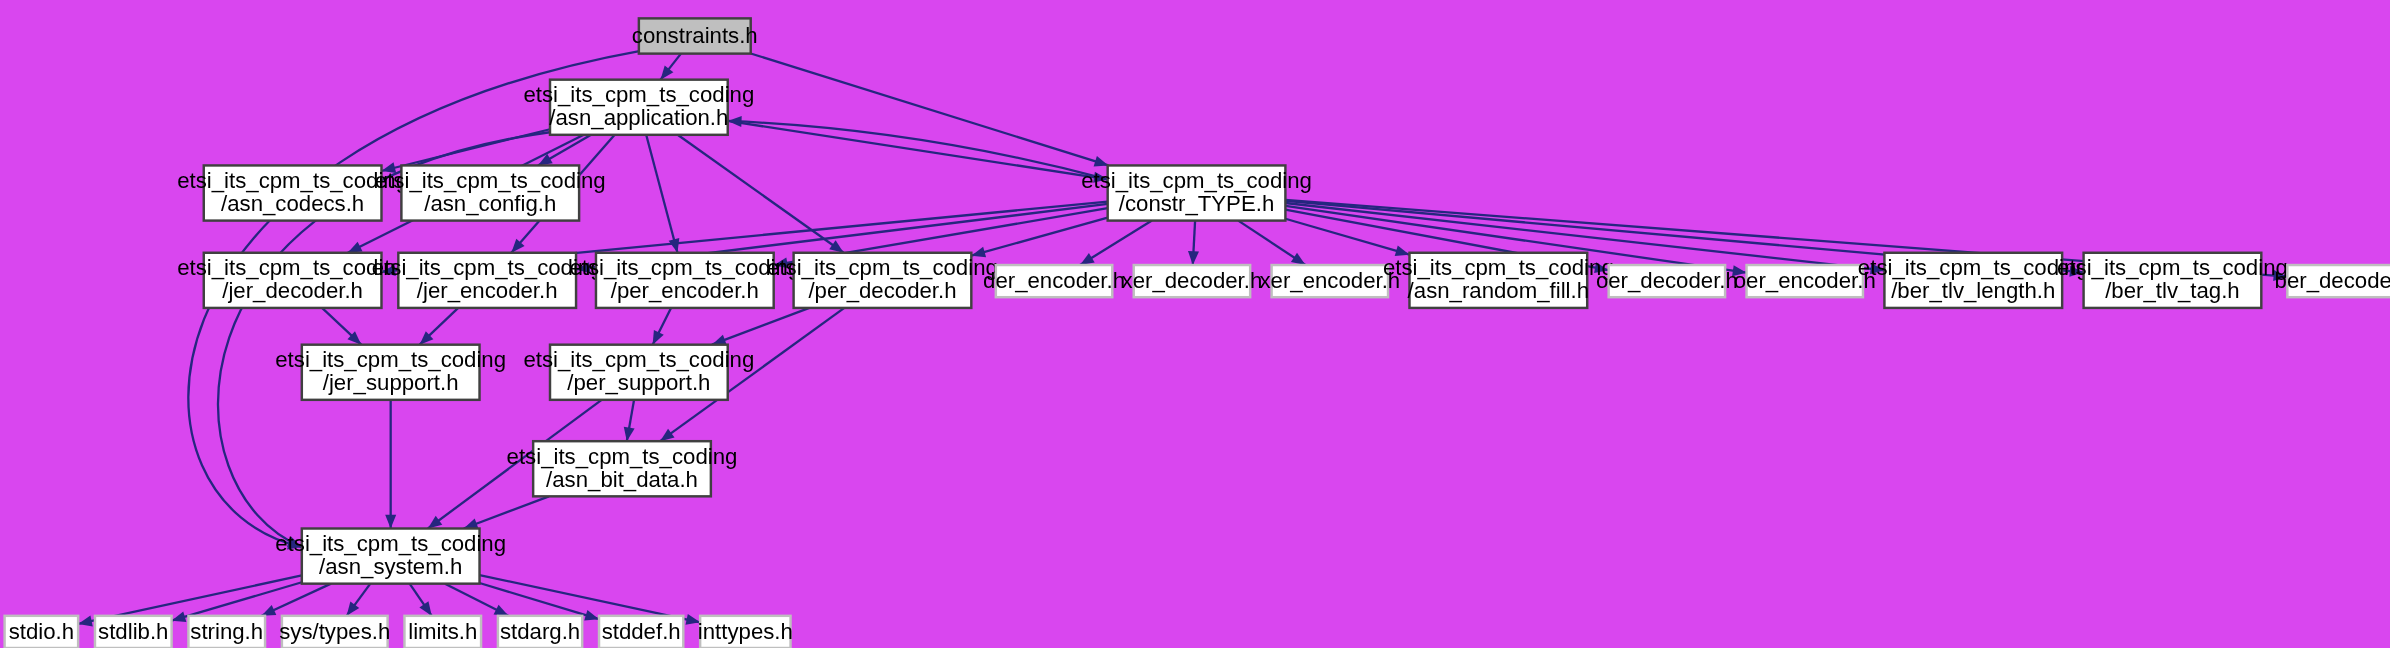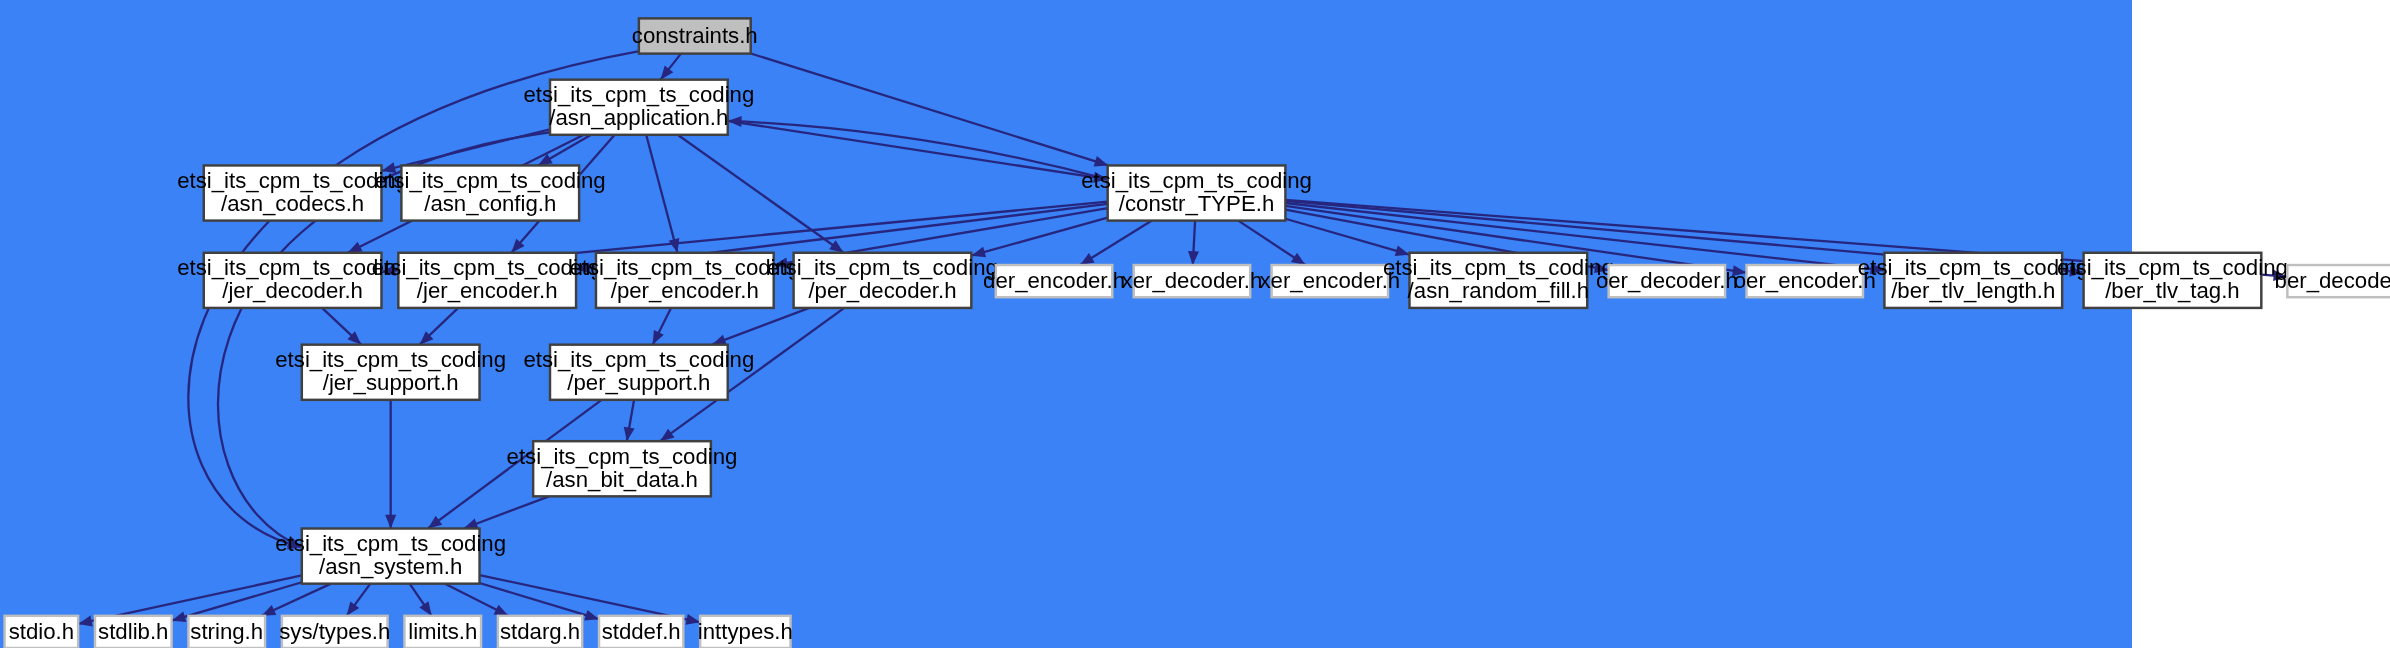"constraints.h" #graph-root { background: #3b82f6 -> #d946ef; width: 2132px -> 2390px }
